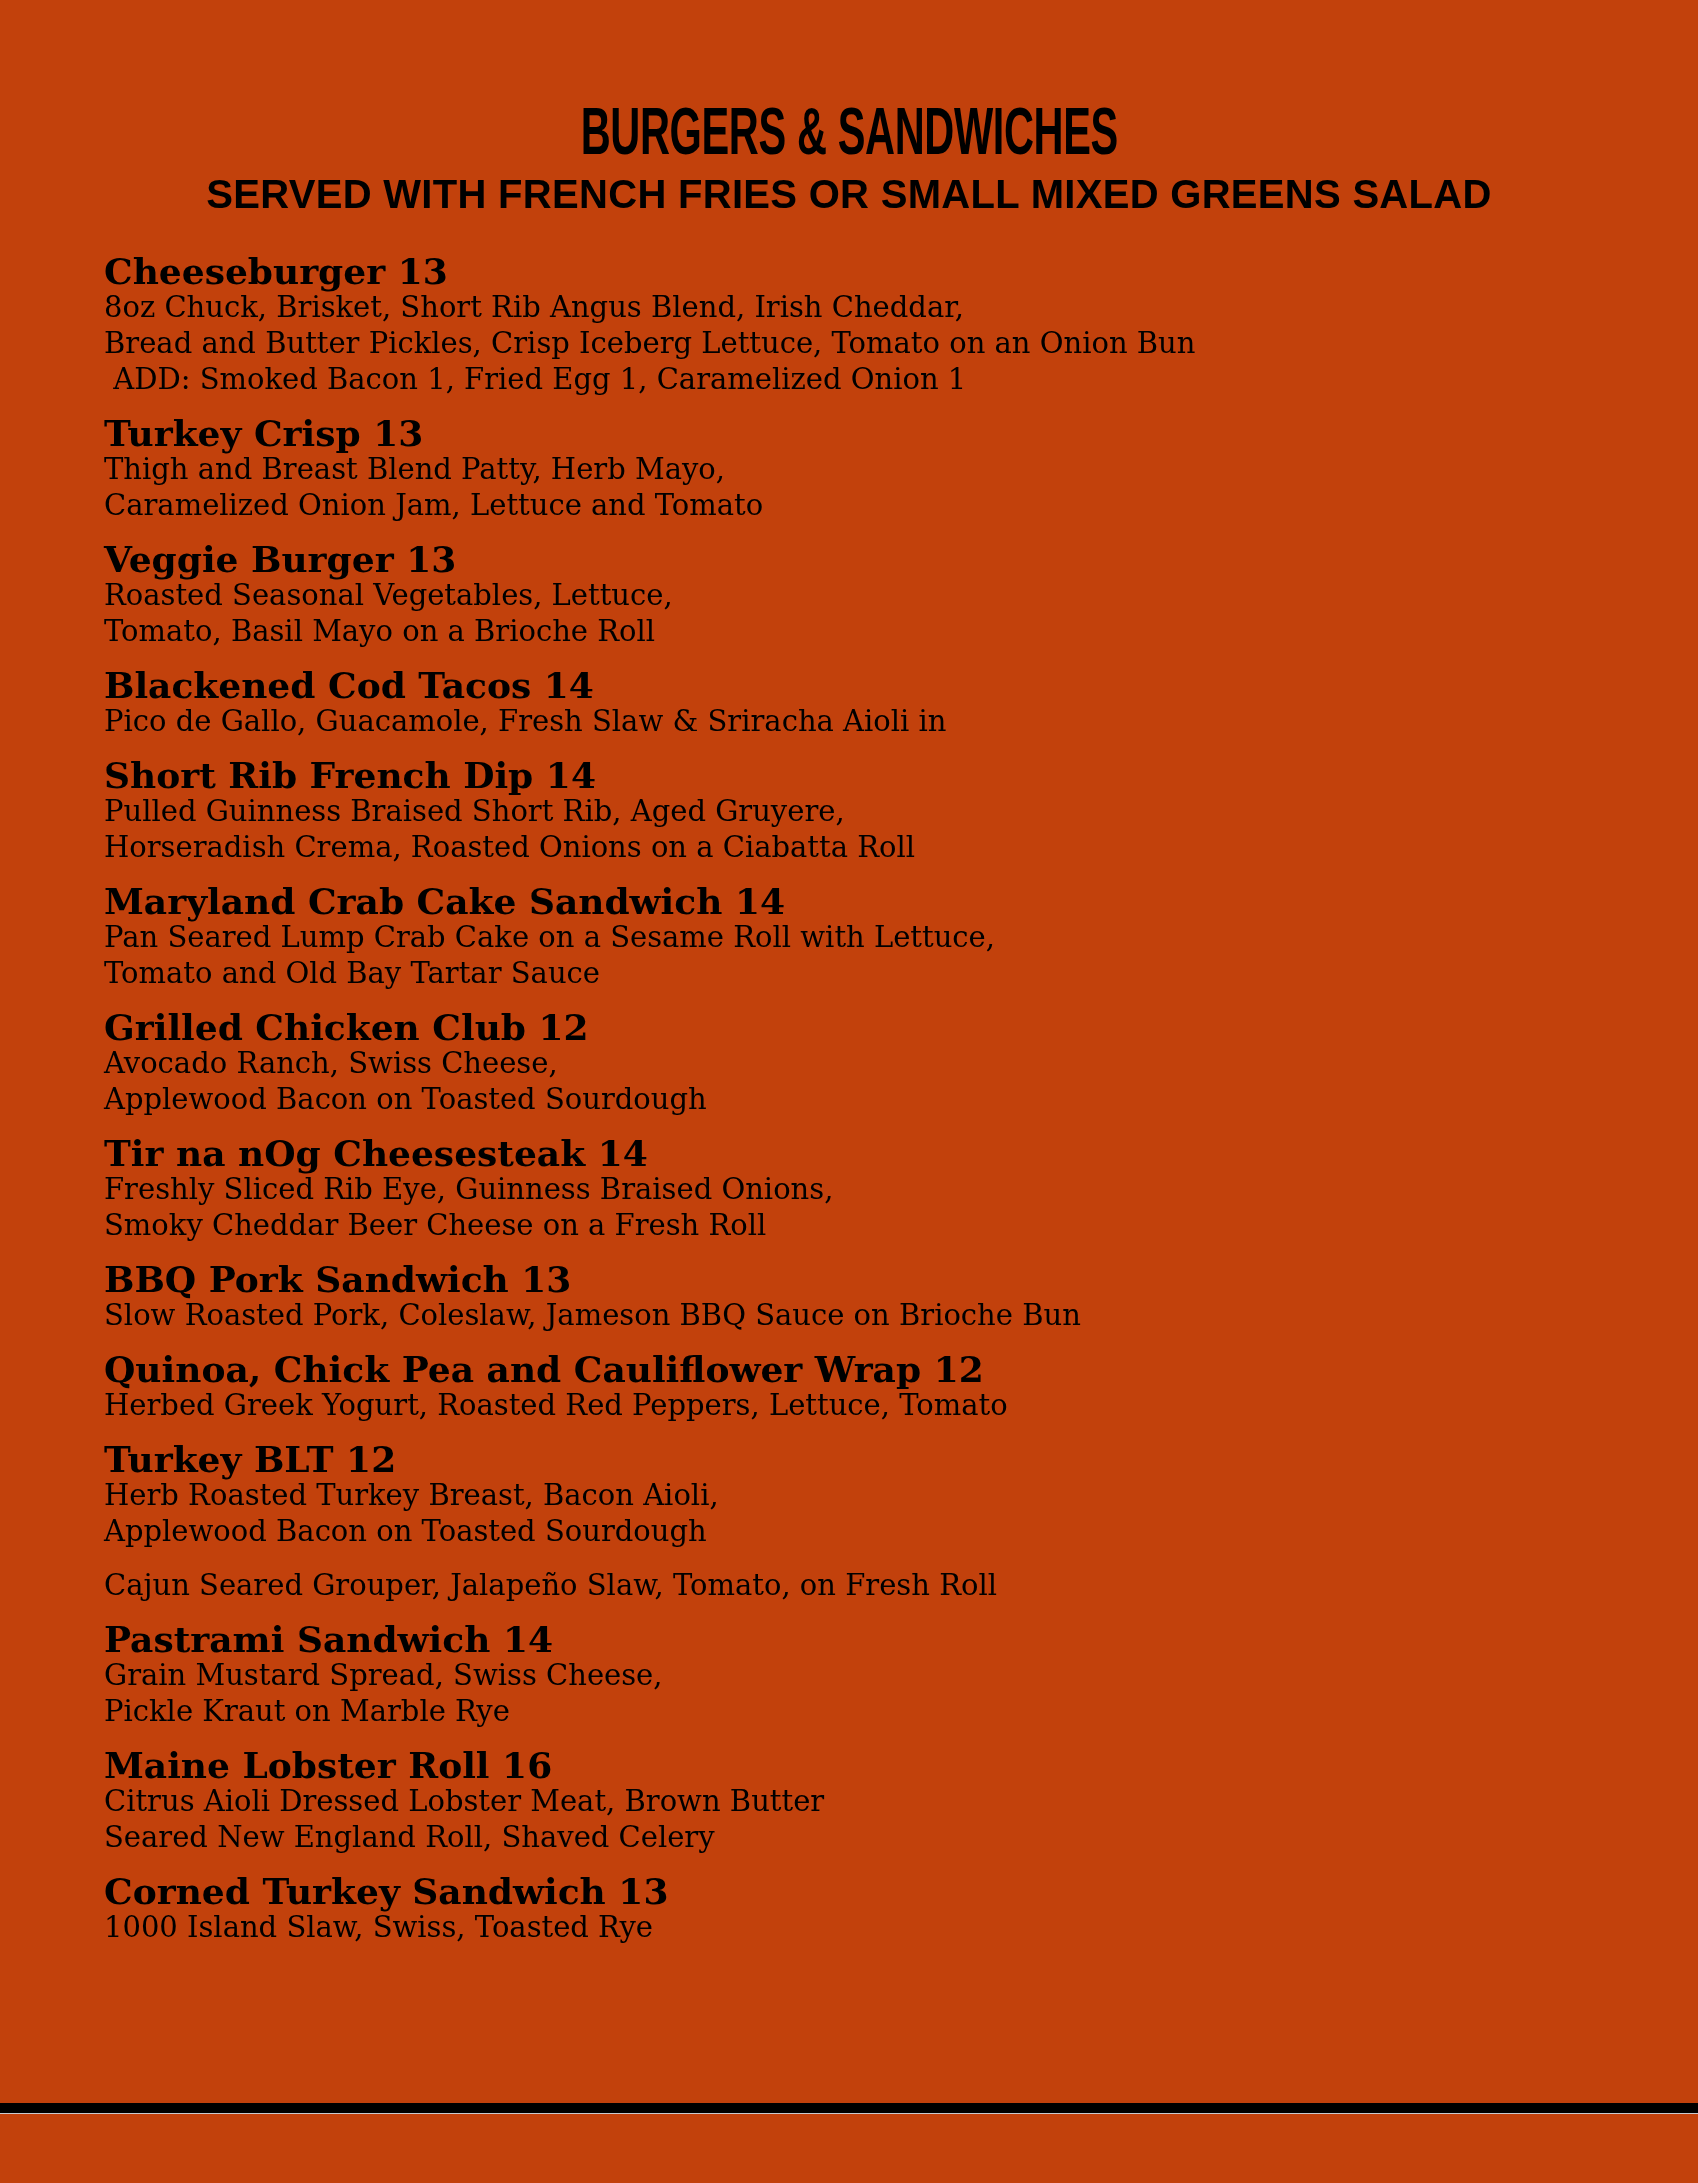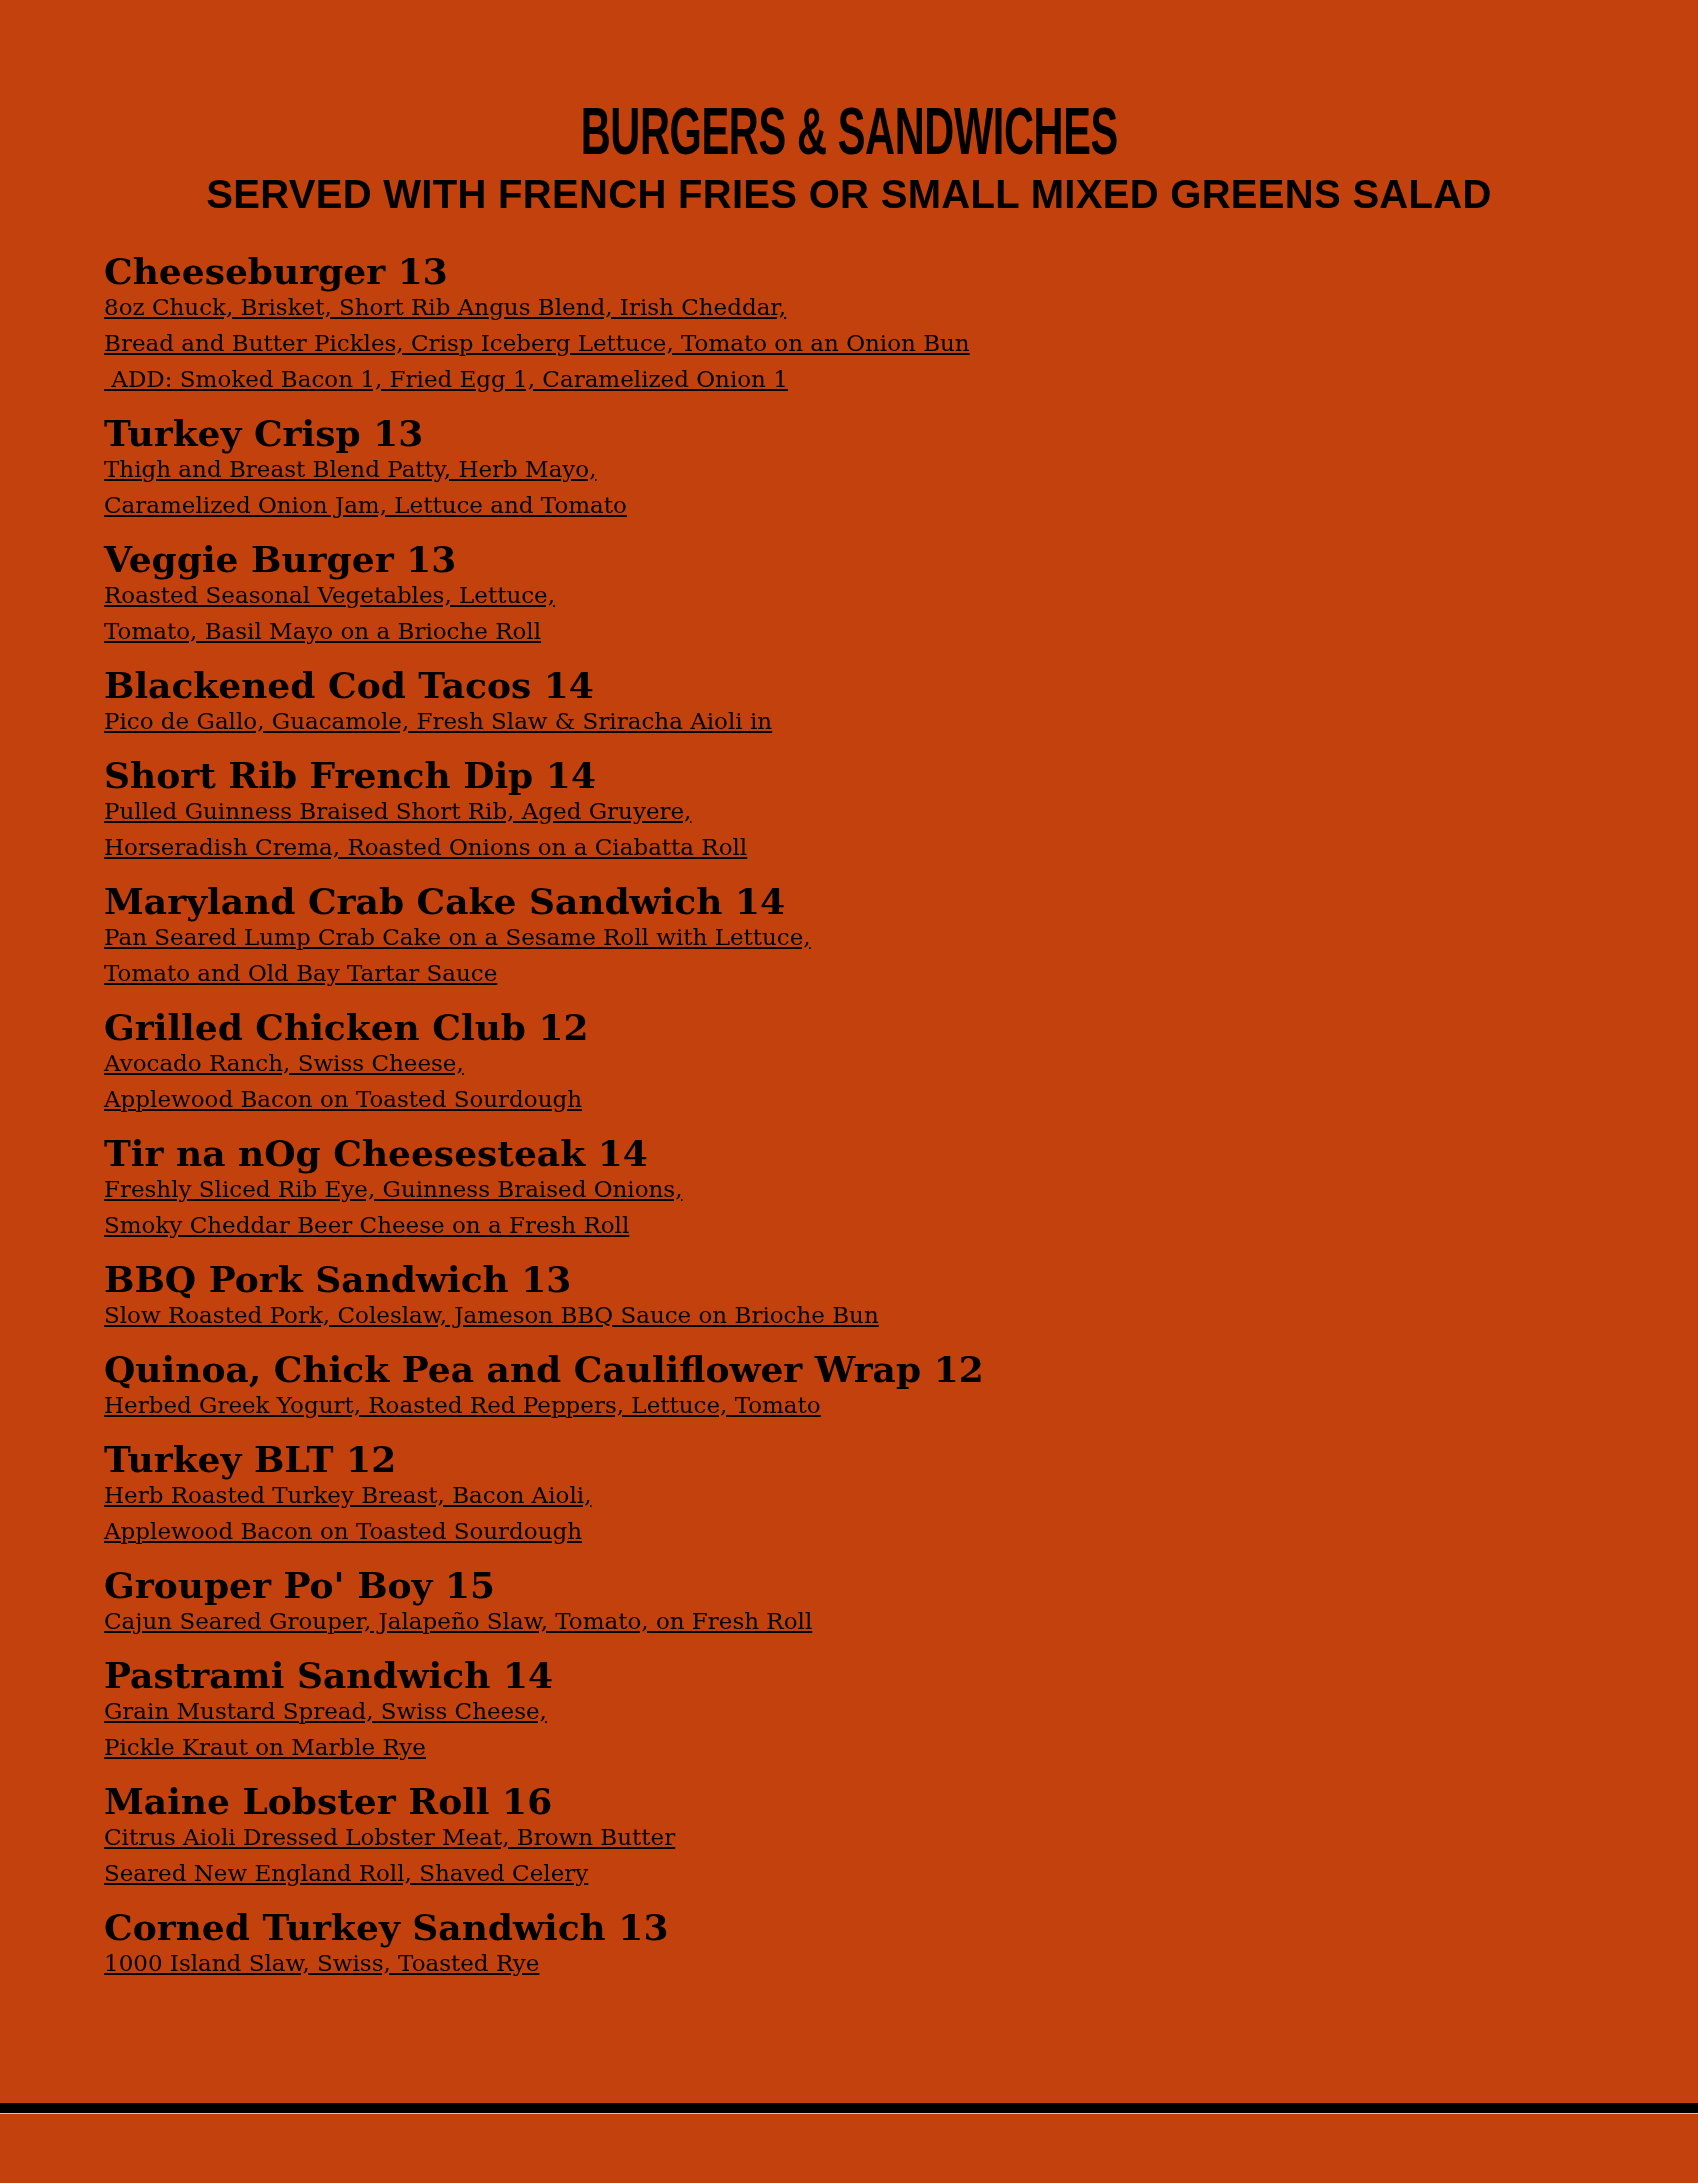"8oz Chuck, Brisket, Short Rib" .item-line { font-size: 23px -> 29px; text-decoration: underline -> none }
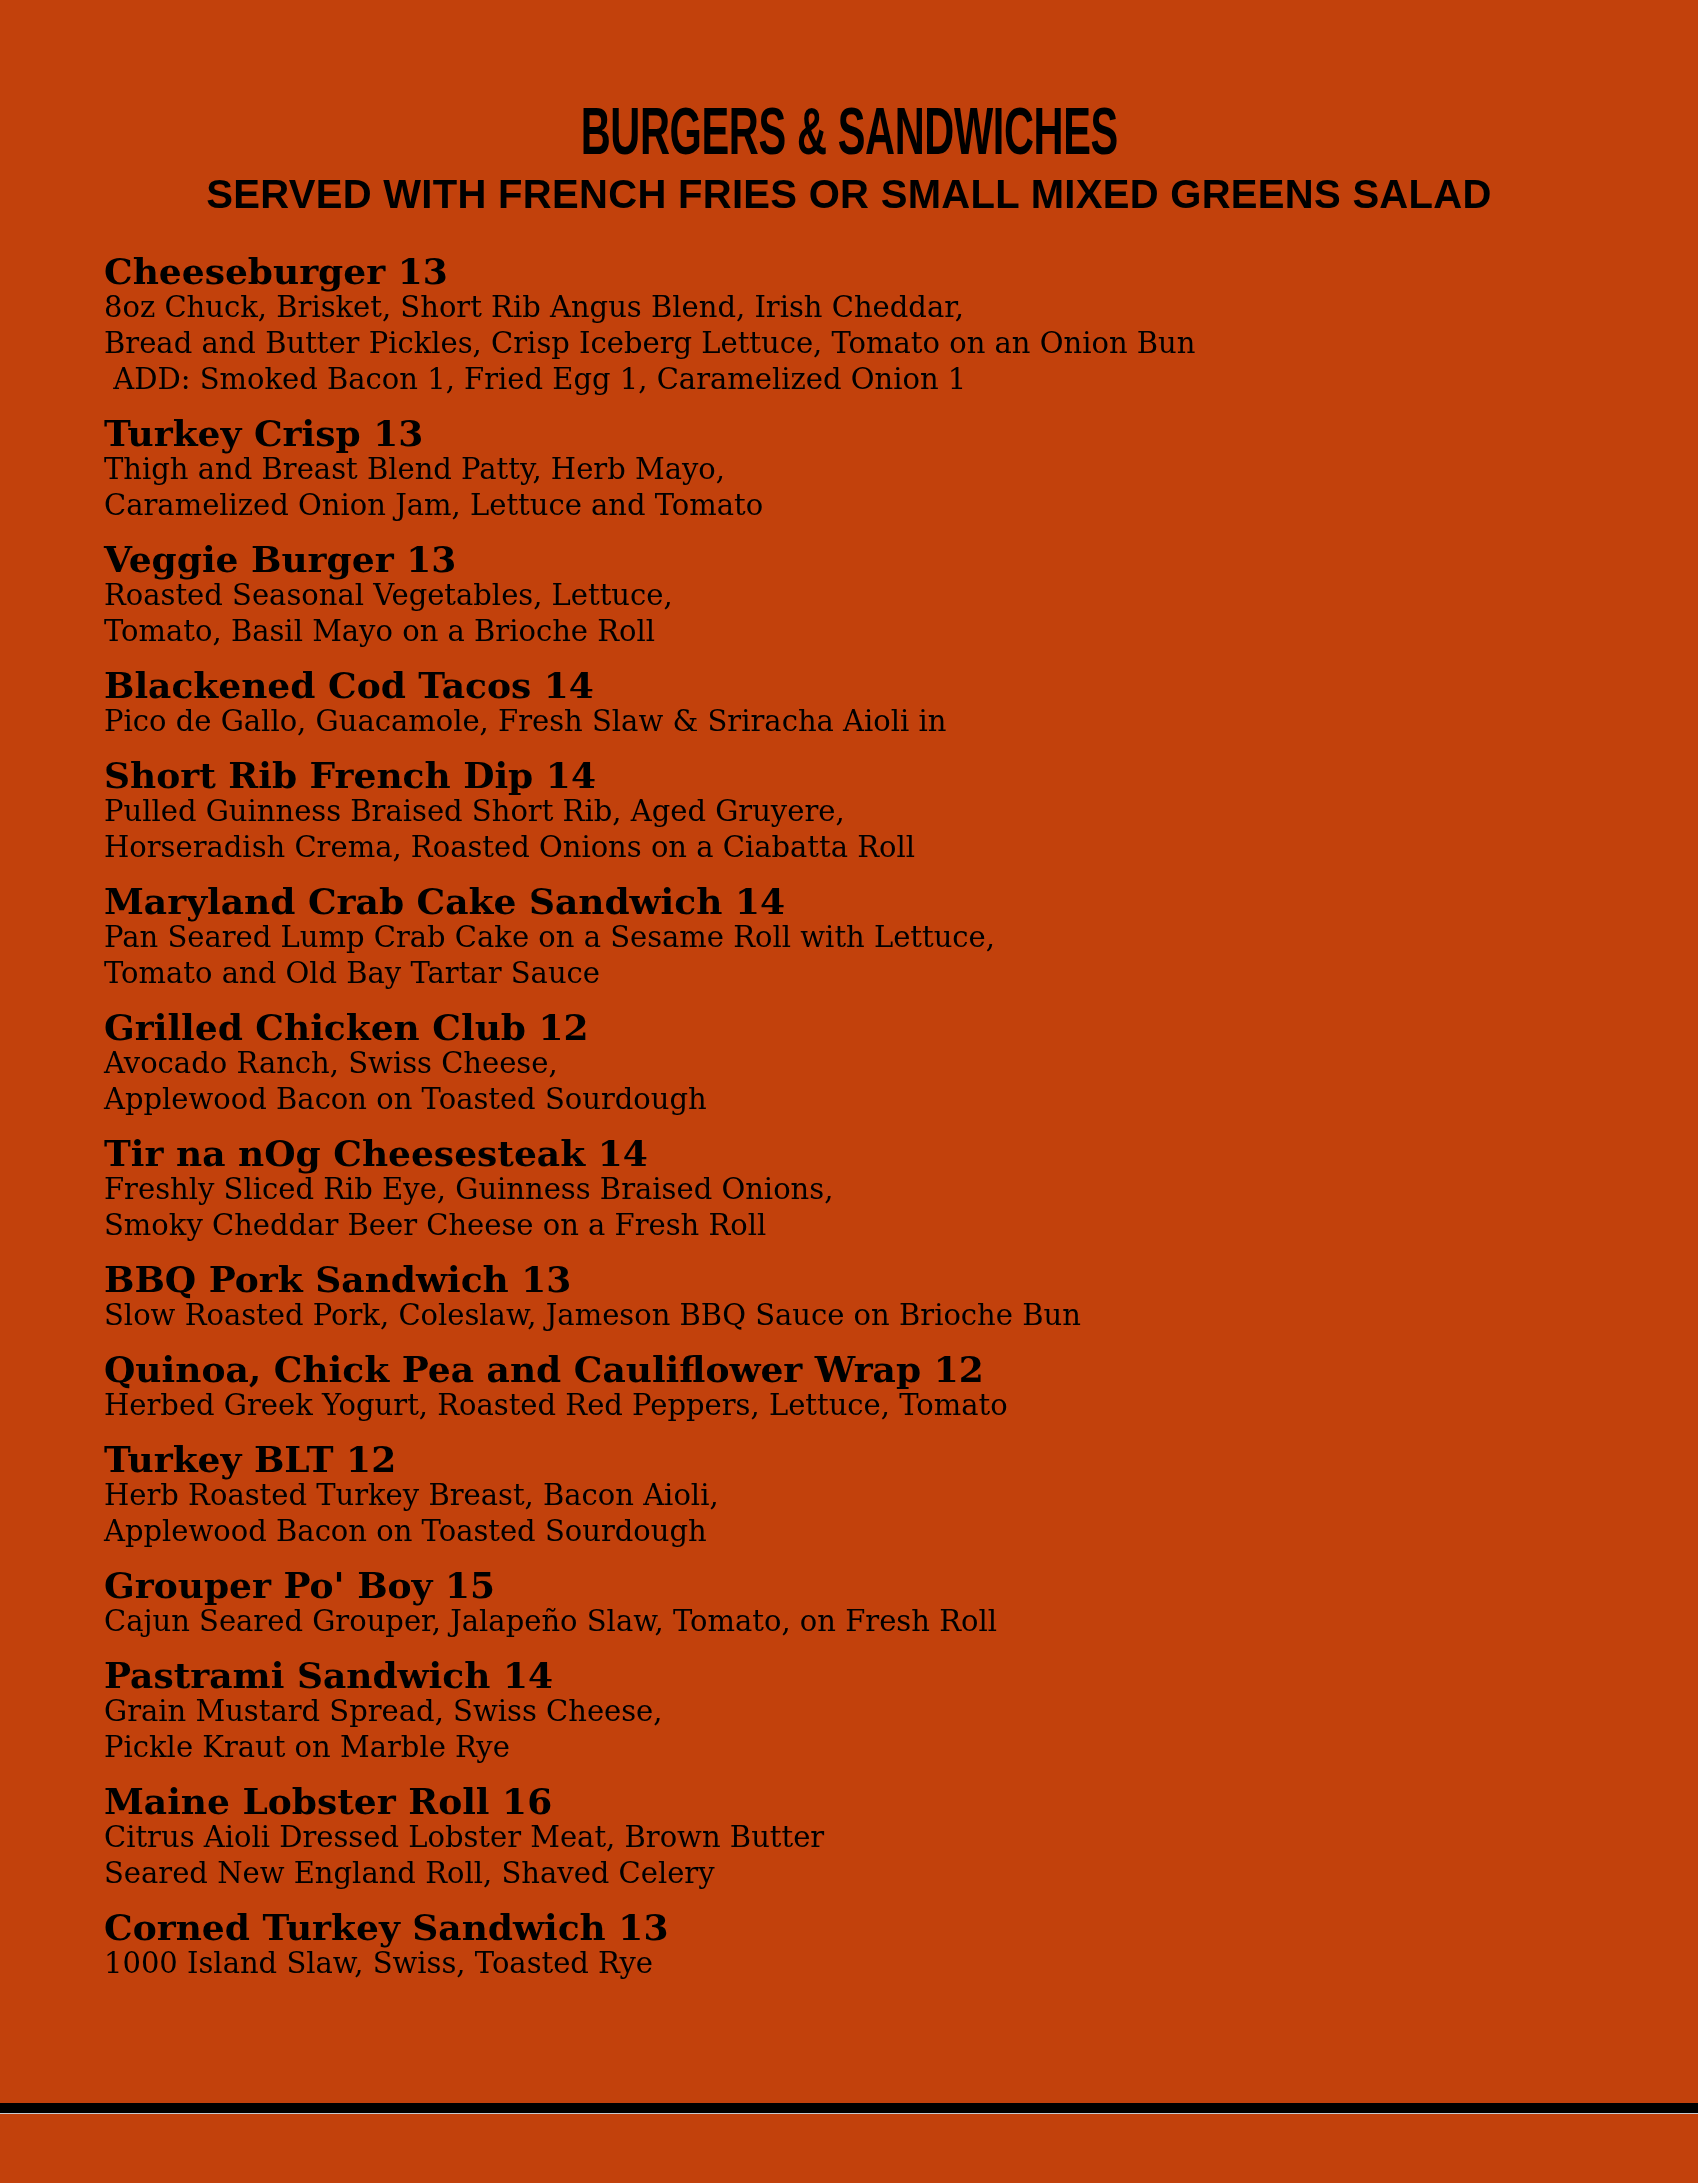"Grouper Po' Boy 15" div.item-name { html: <div><span>Grouper Po' Boy</span><span> </span><span>15</span></div> -> none }
